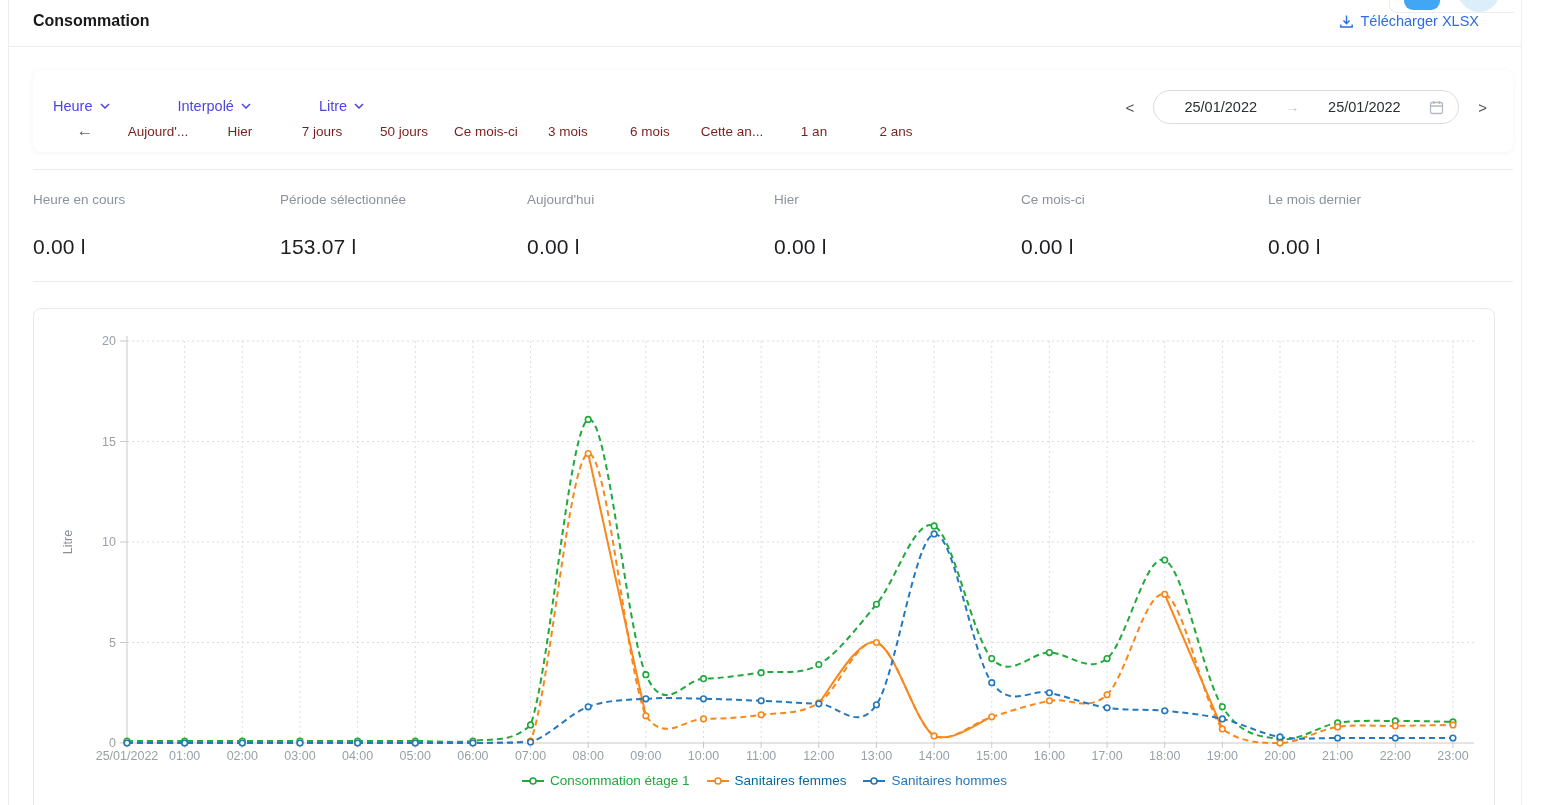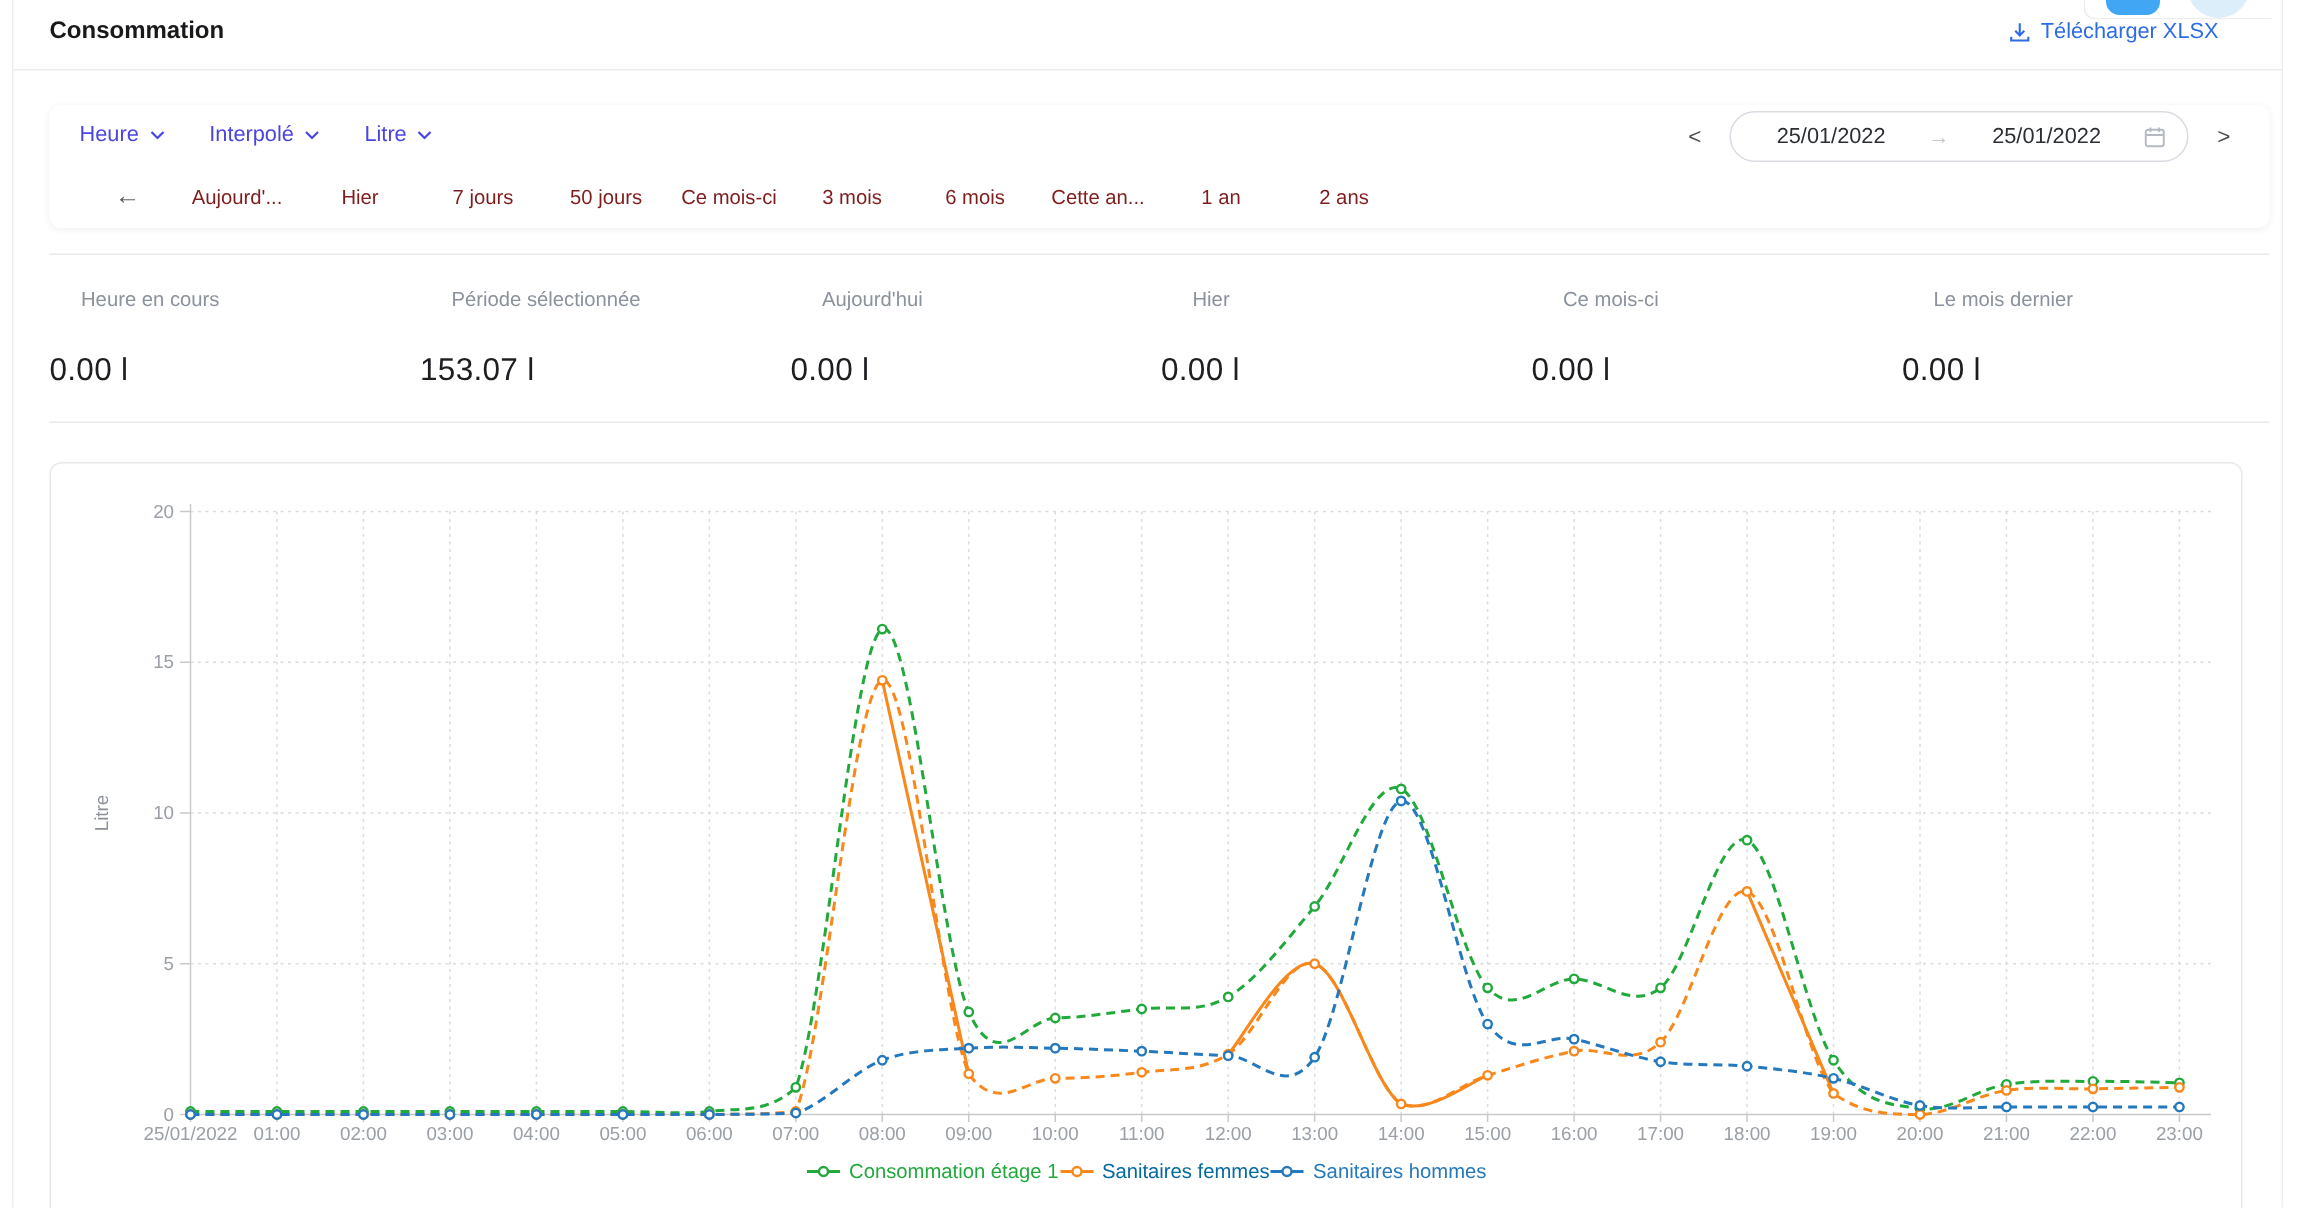"Heure" .filter-row1 { gap: 30px -> 68px; top: 0 -> 16px }
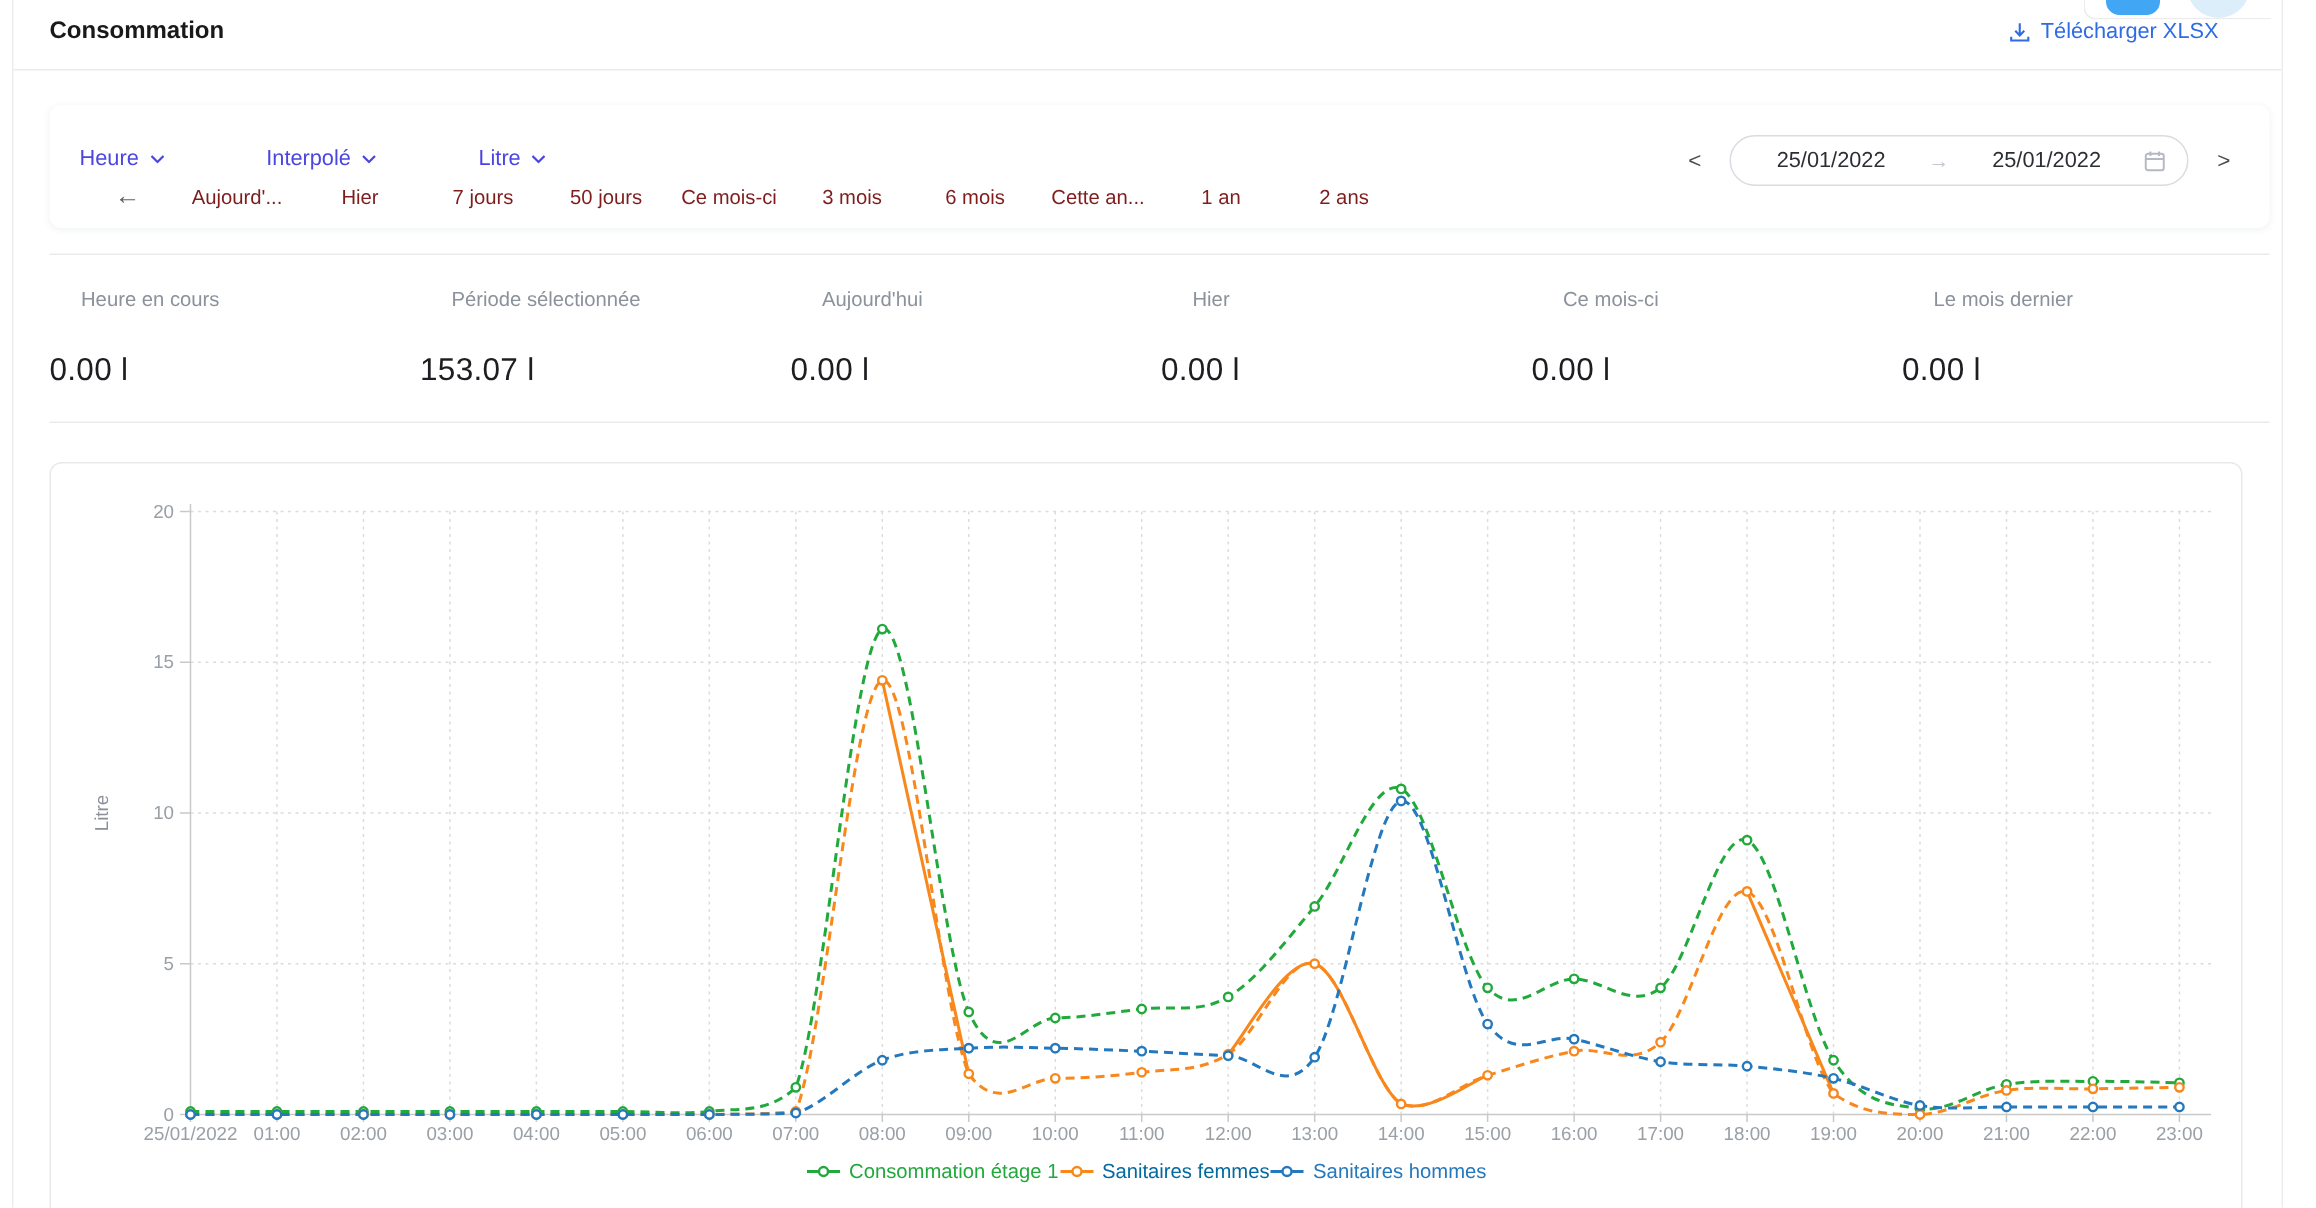"Heure en cours" .stat-label { margin-left: 21px -> none }
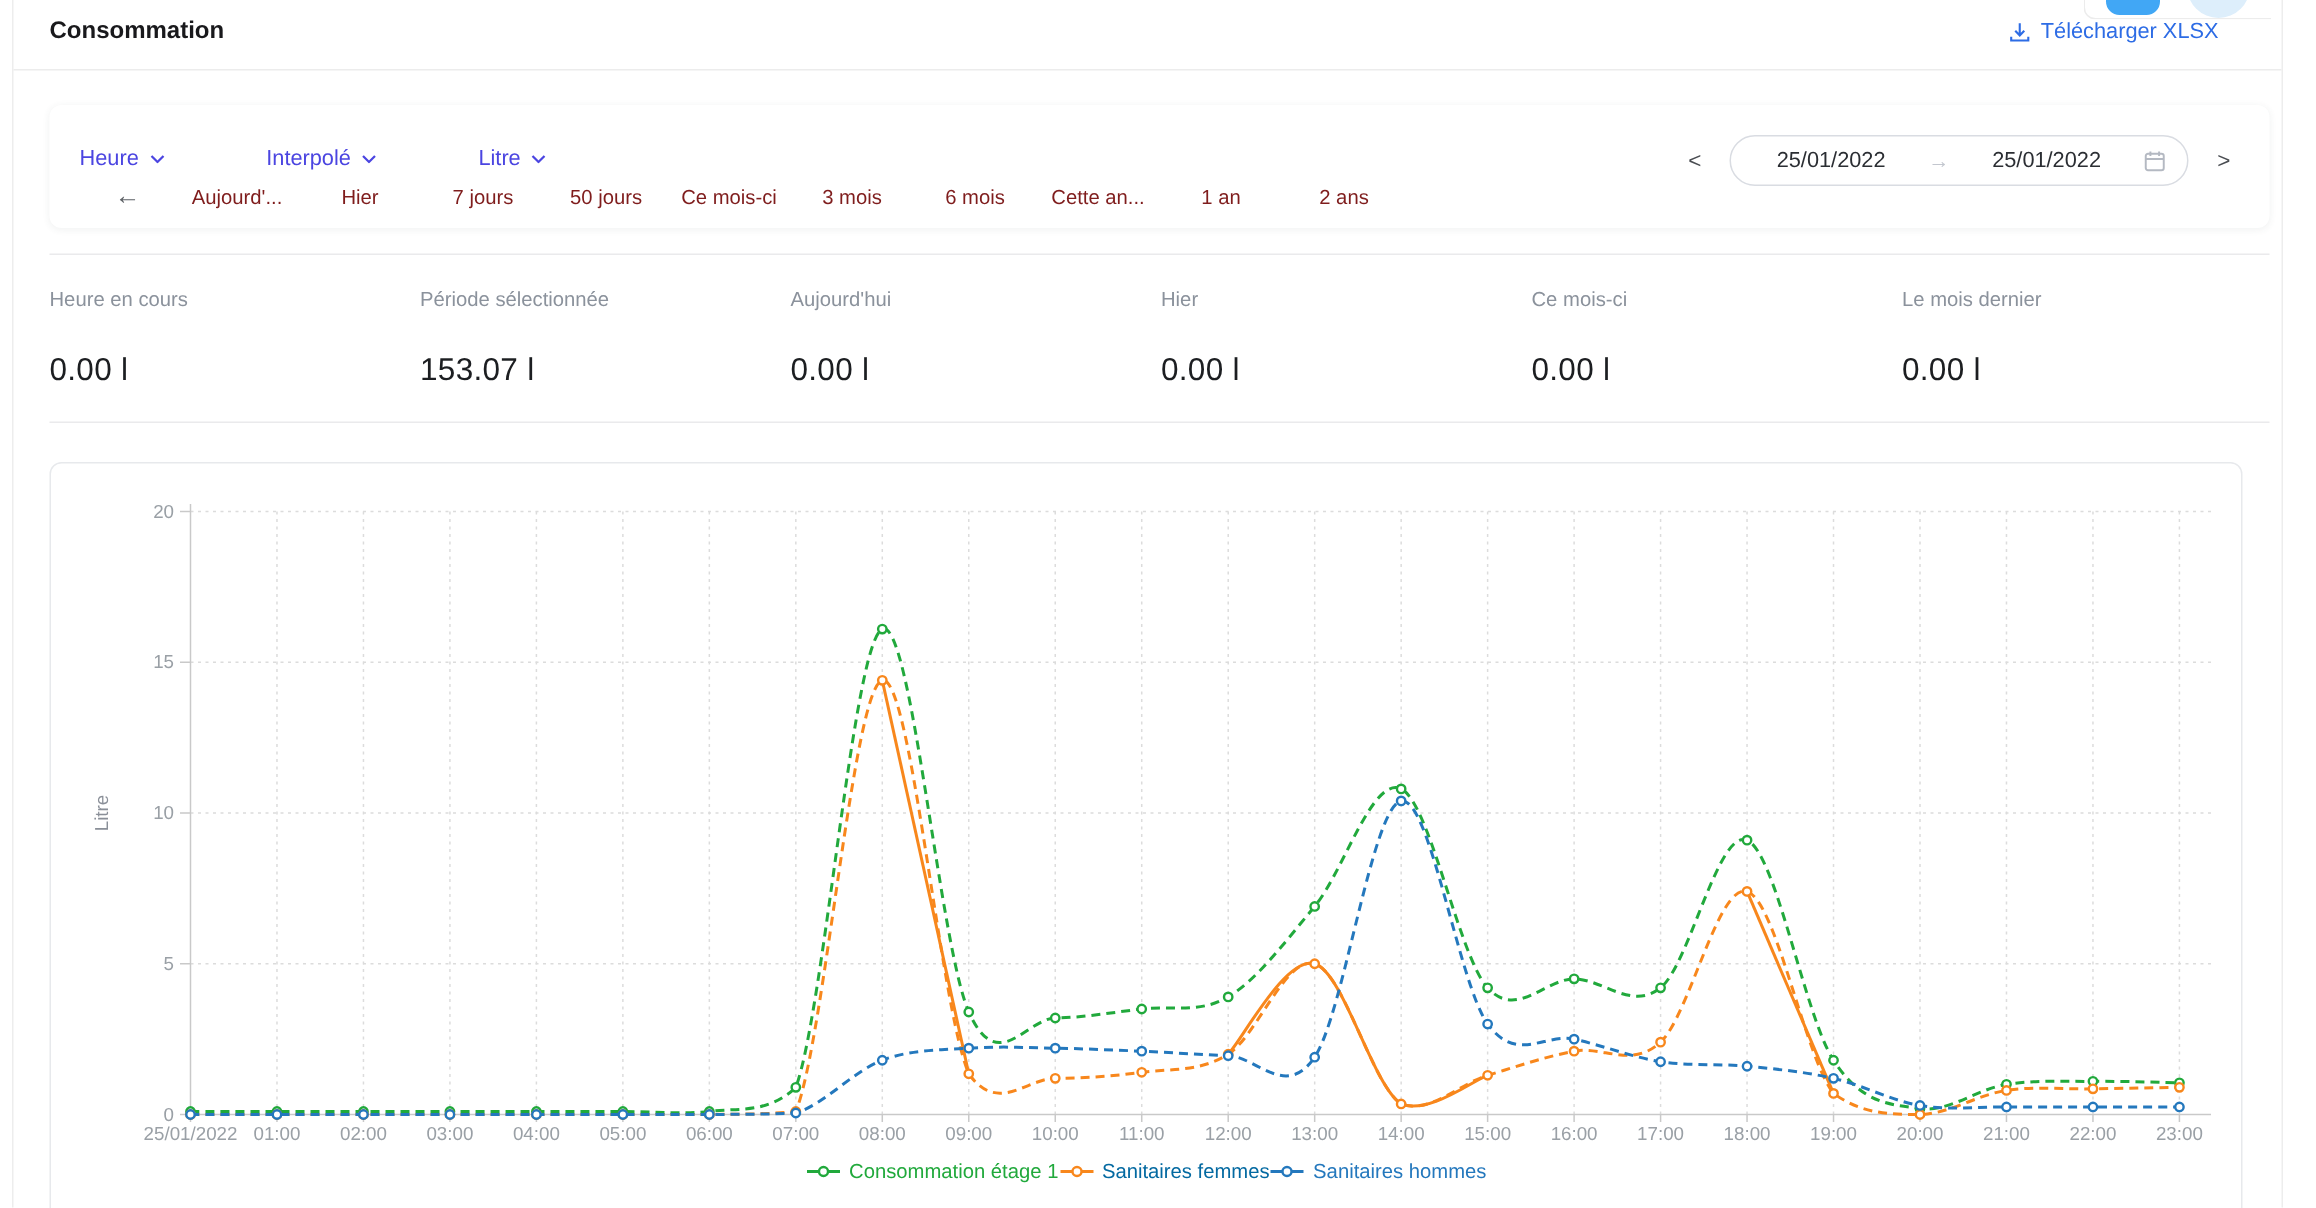"Consommation étage 1" .legend { gap: none -> 16px }
